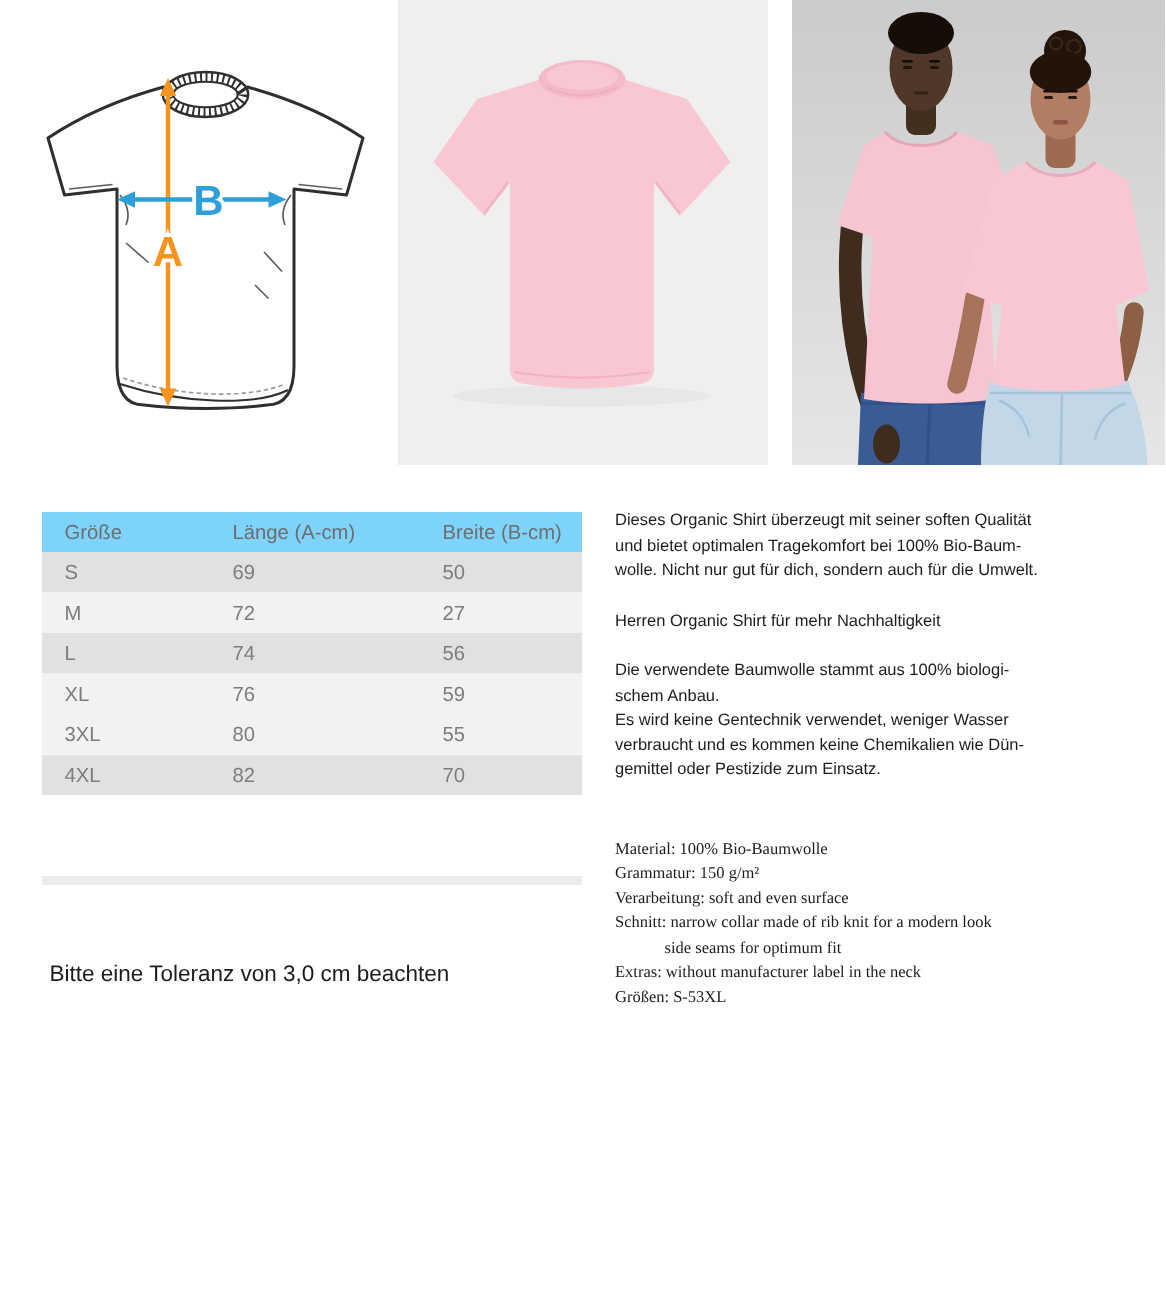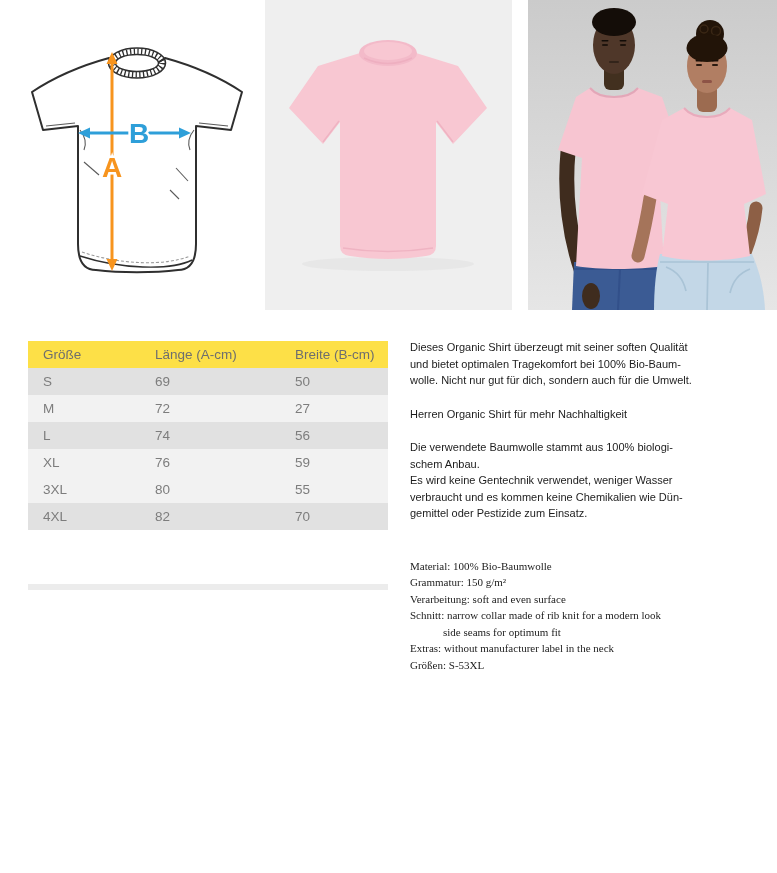"Größe" #size-table thead tr { background: #fde047 -> #7dd3fc }
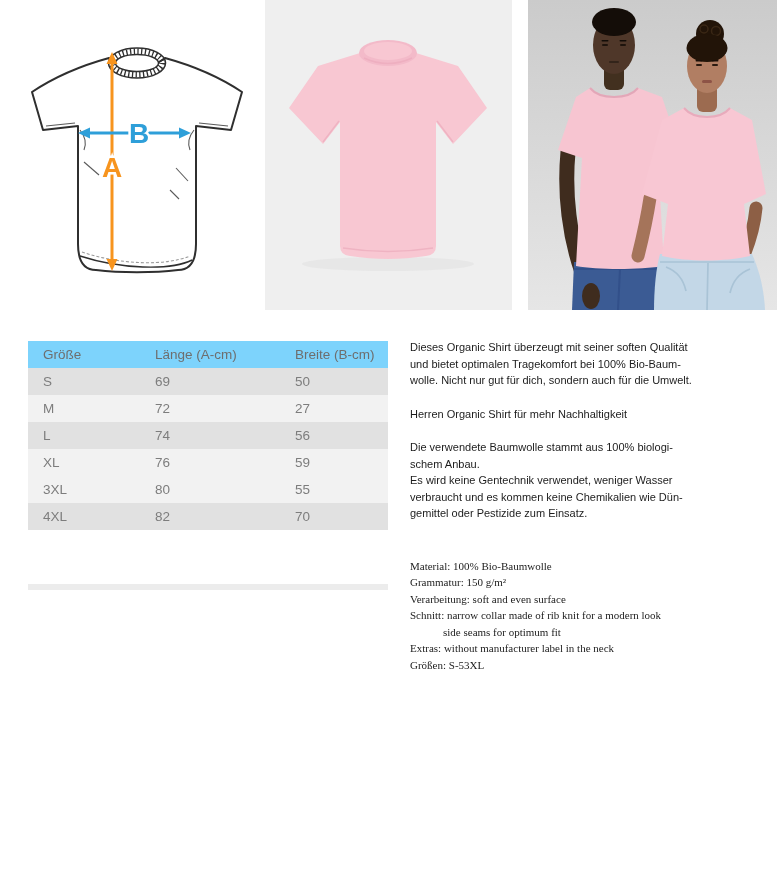"Bitte eine Toleranz von 3,0" p.note { html: none -> <p>Bitte eine Toleranz von 3,0 cm beachten</p> }
